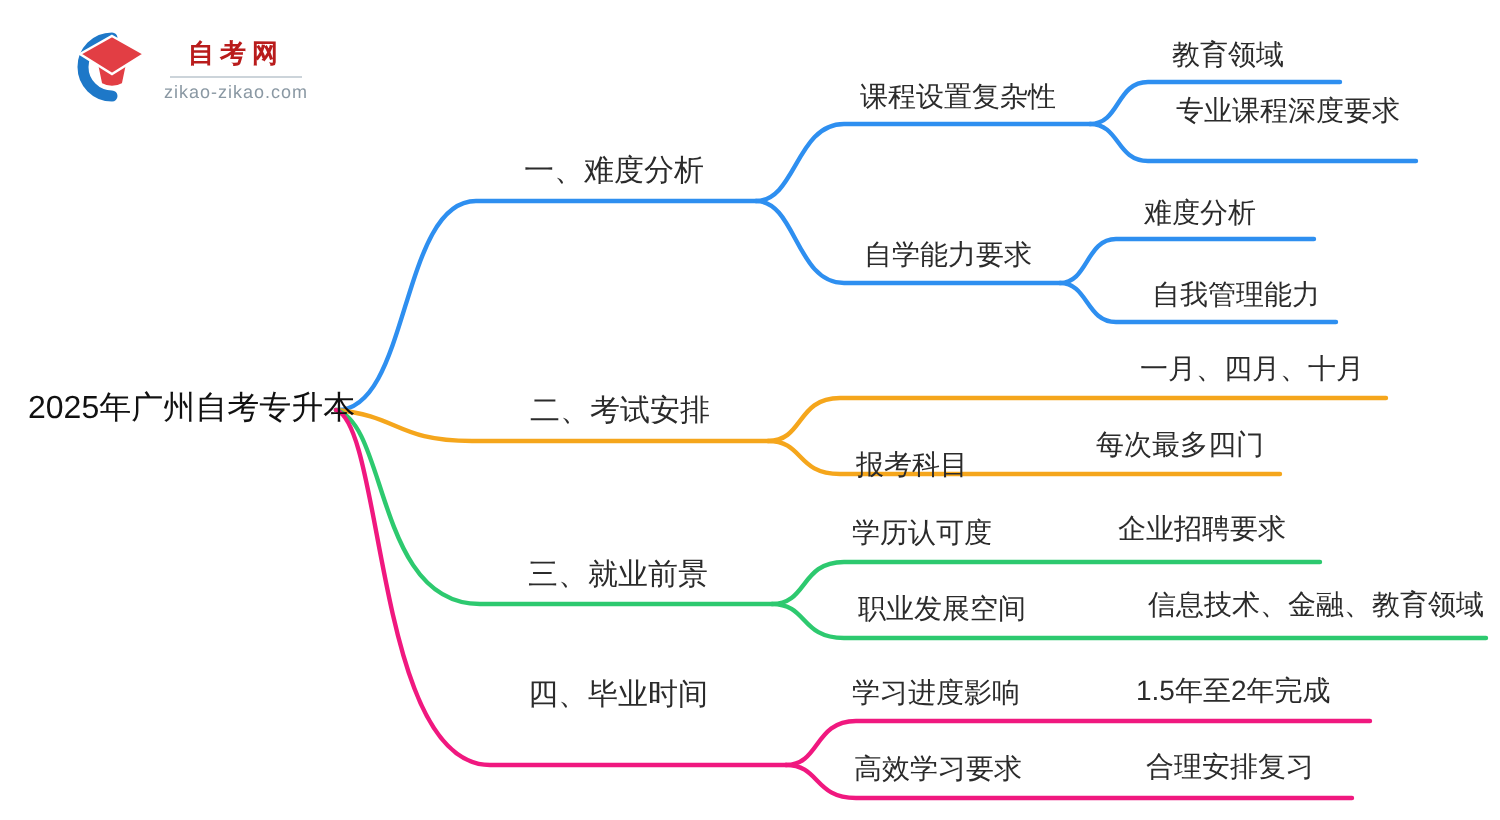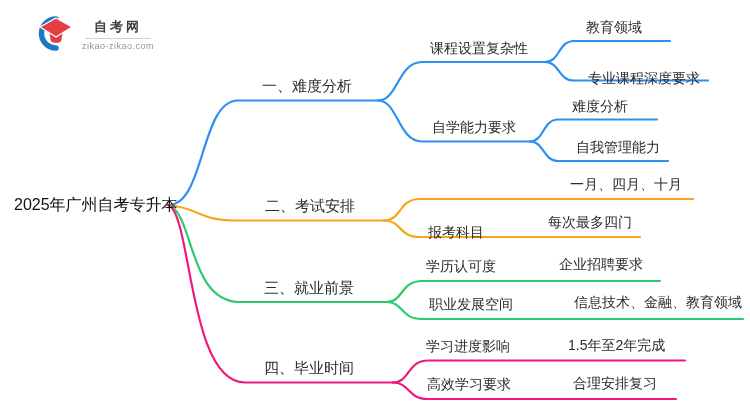"自考网" .logo-title { color: #404040 -> #b91c1c }
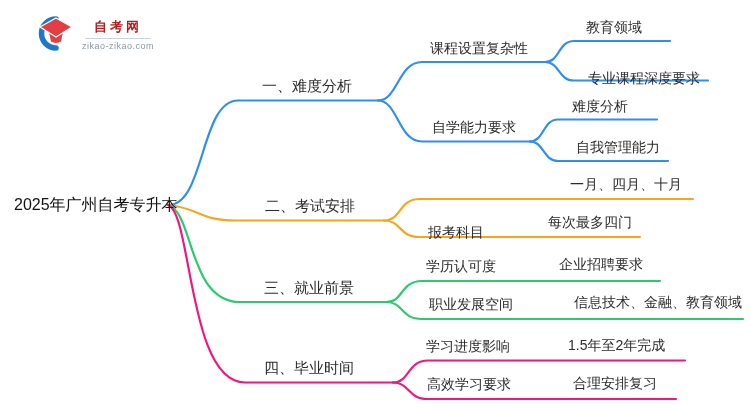"专业课程深度要求" div.label { top: 70px -> 47px }
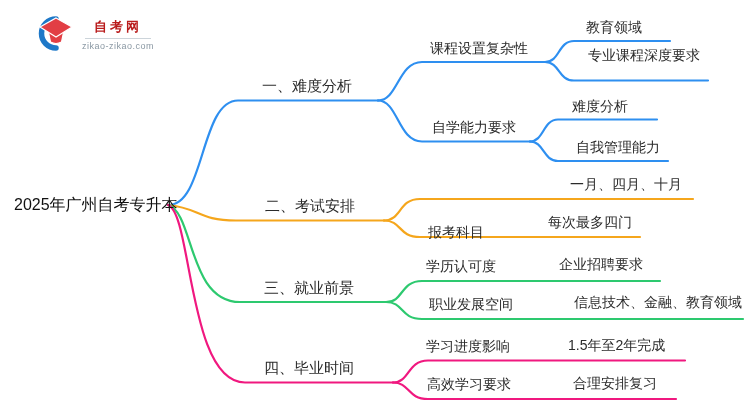"四、毕业时间" div.label { top: 359px -> 339px }
